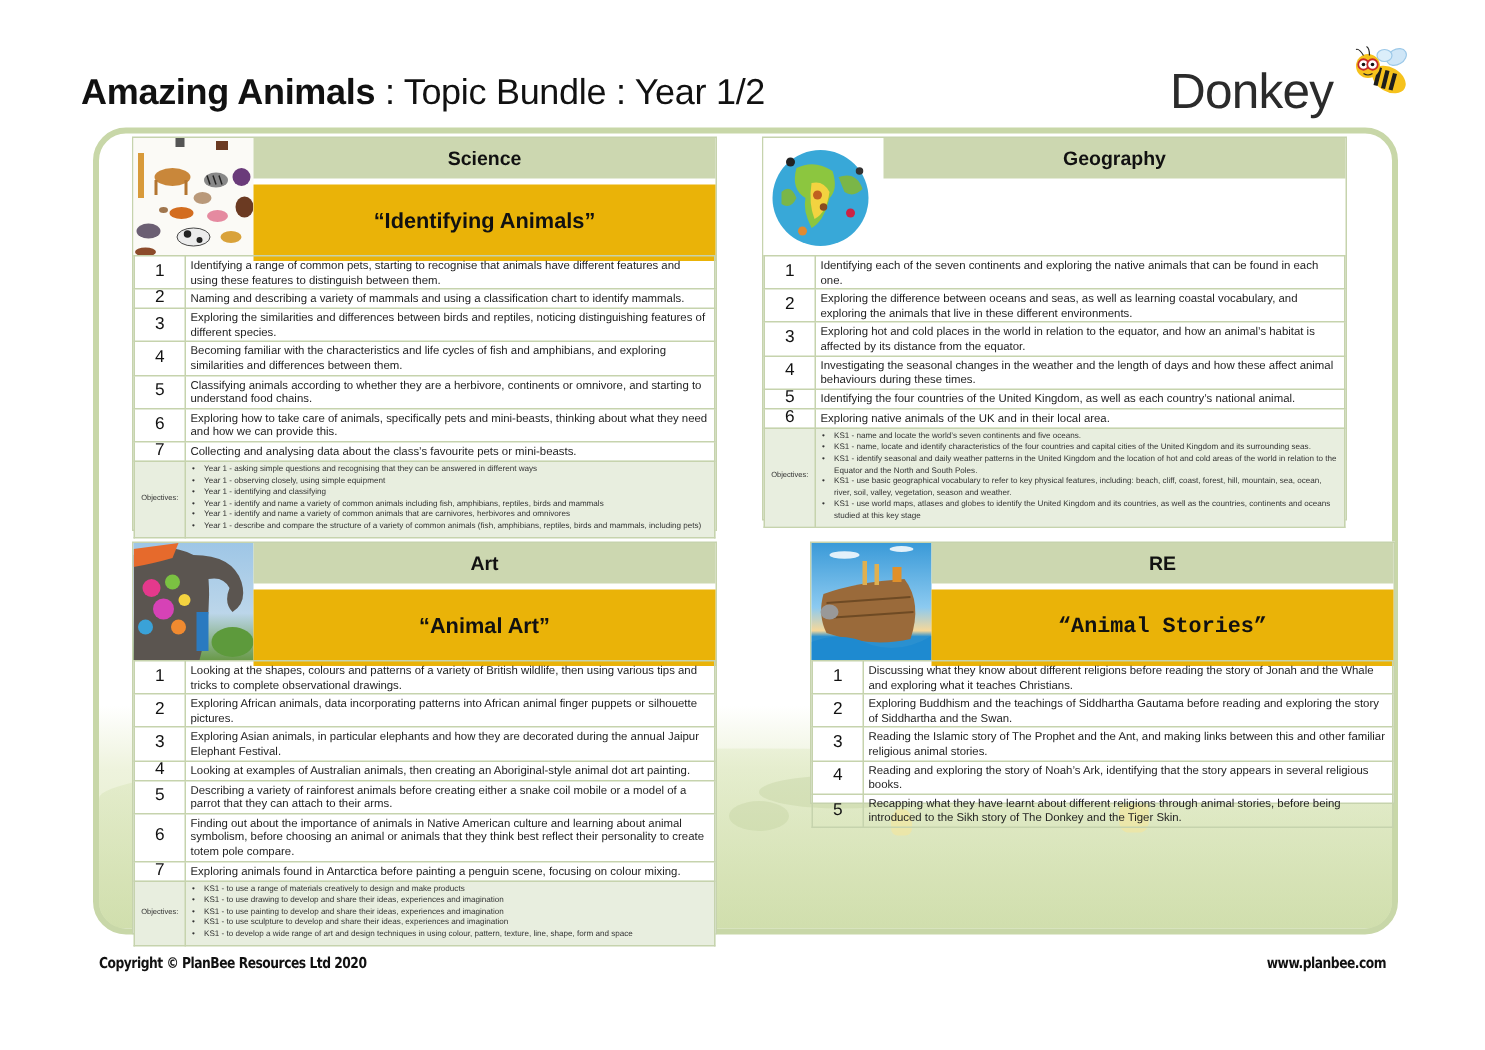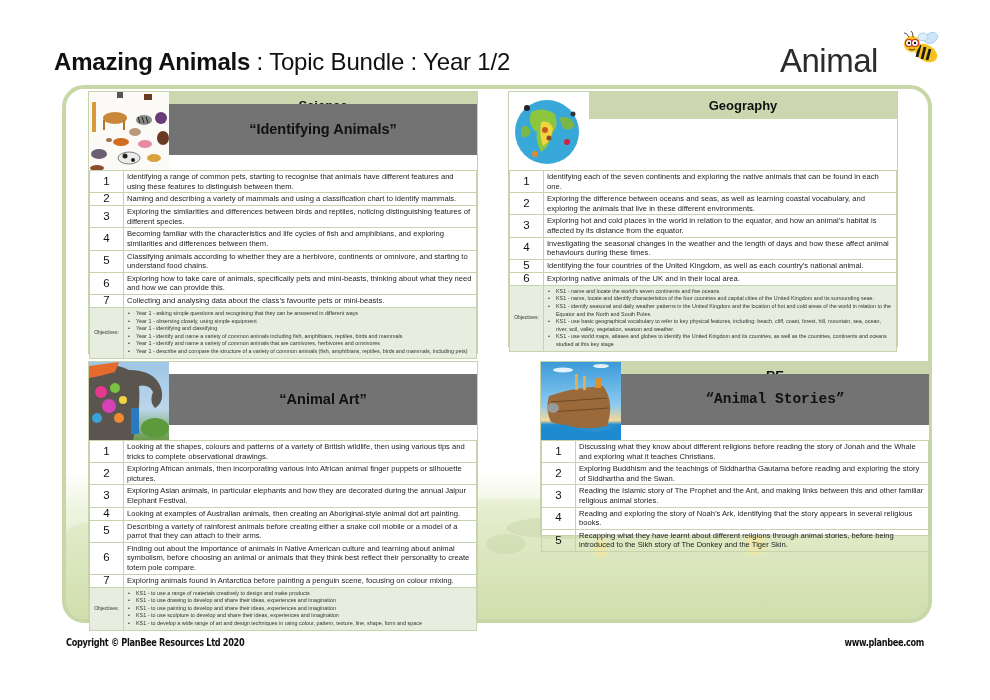"Animal" span.logo-text { text: Animal -> Donkey }
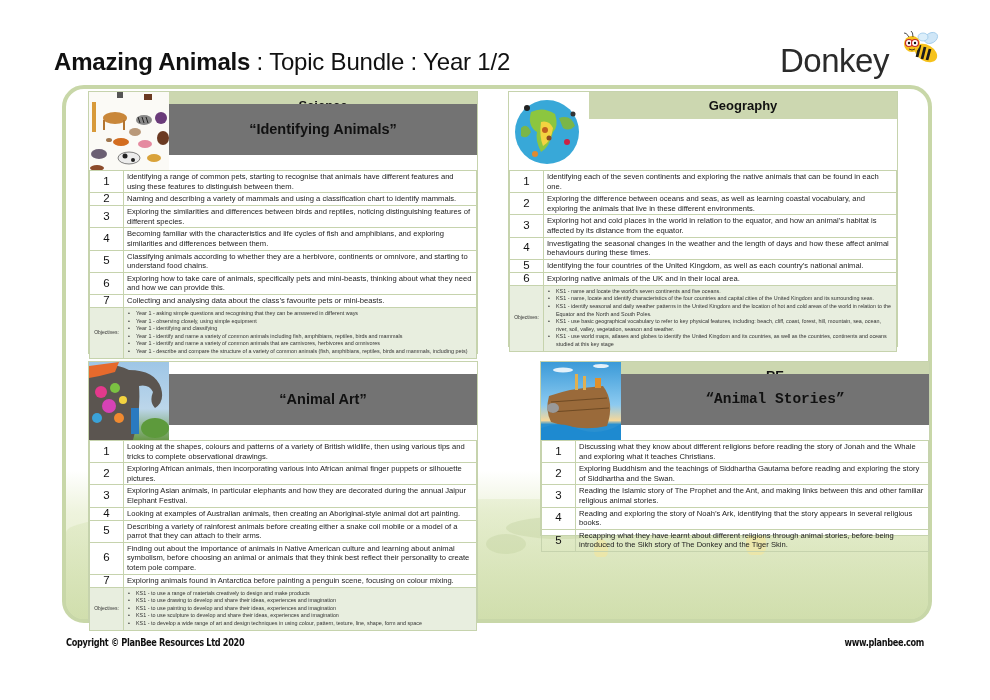"“Identifying Animals”" .topic { background: #737373 -> #eab308; top: 12px -> 31px }
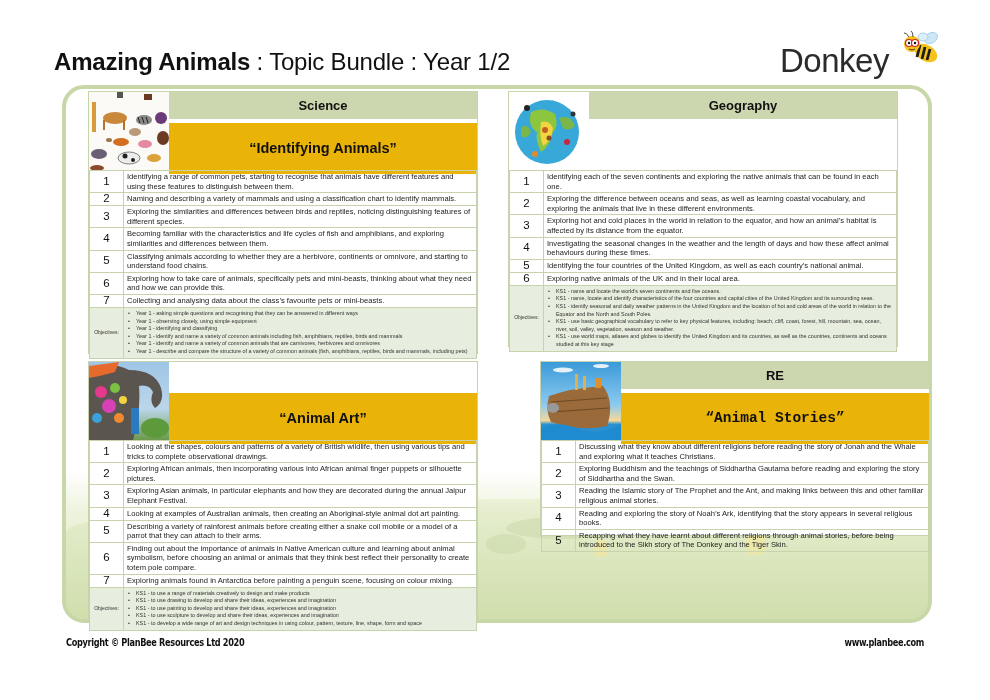"Art" div.subject { html: none -> <div>Art</div> }
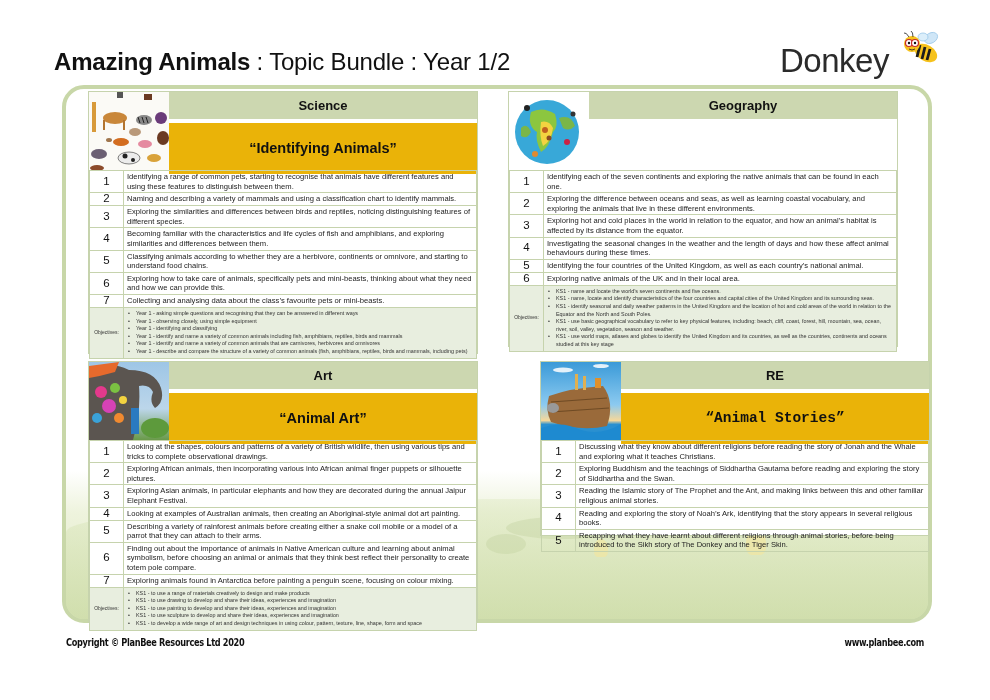"Exploring African animals, then" td.desc { text: then incorporating various -> data incorporating patterns }
